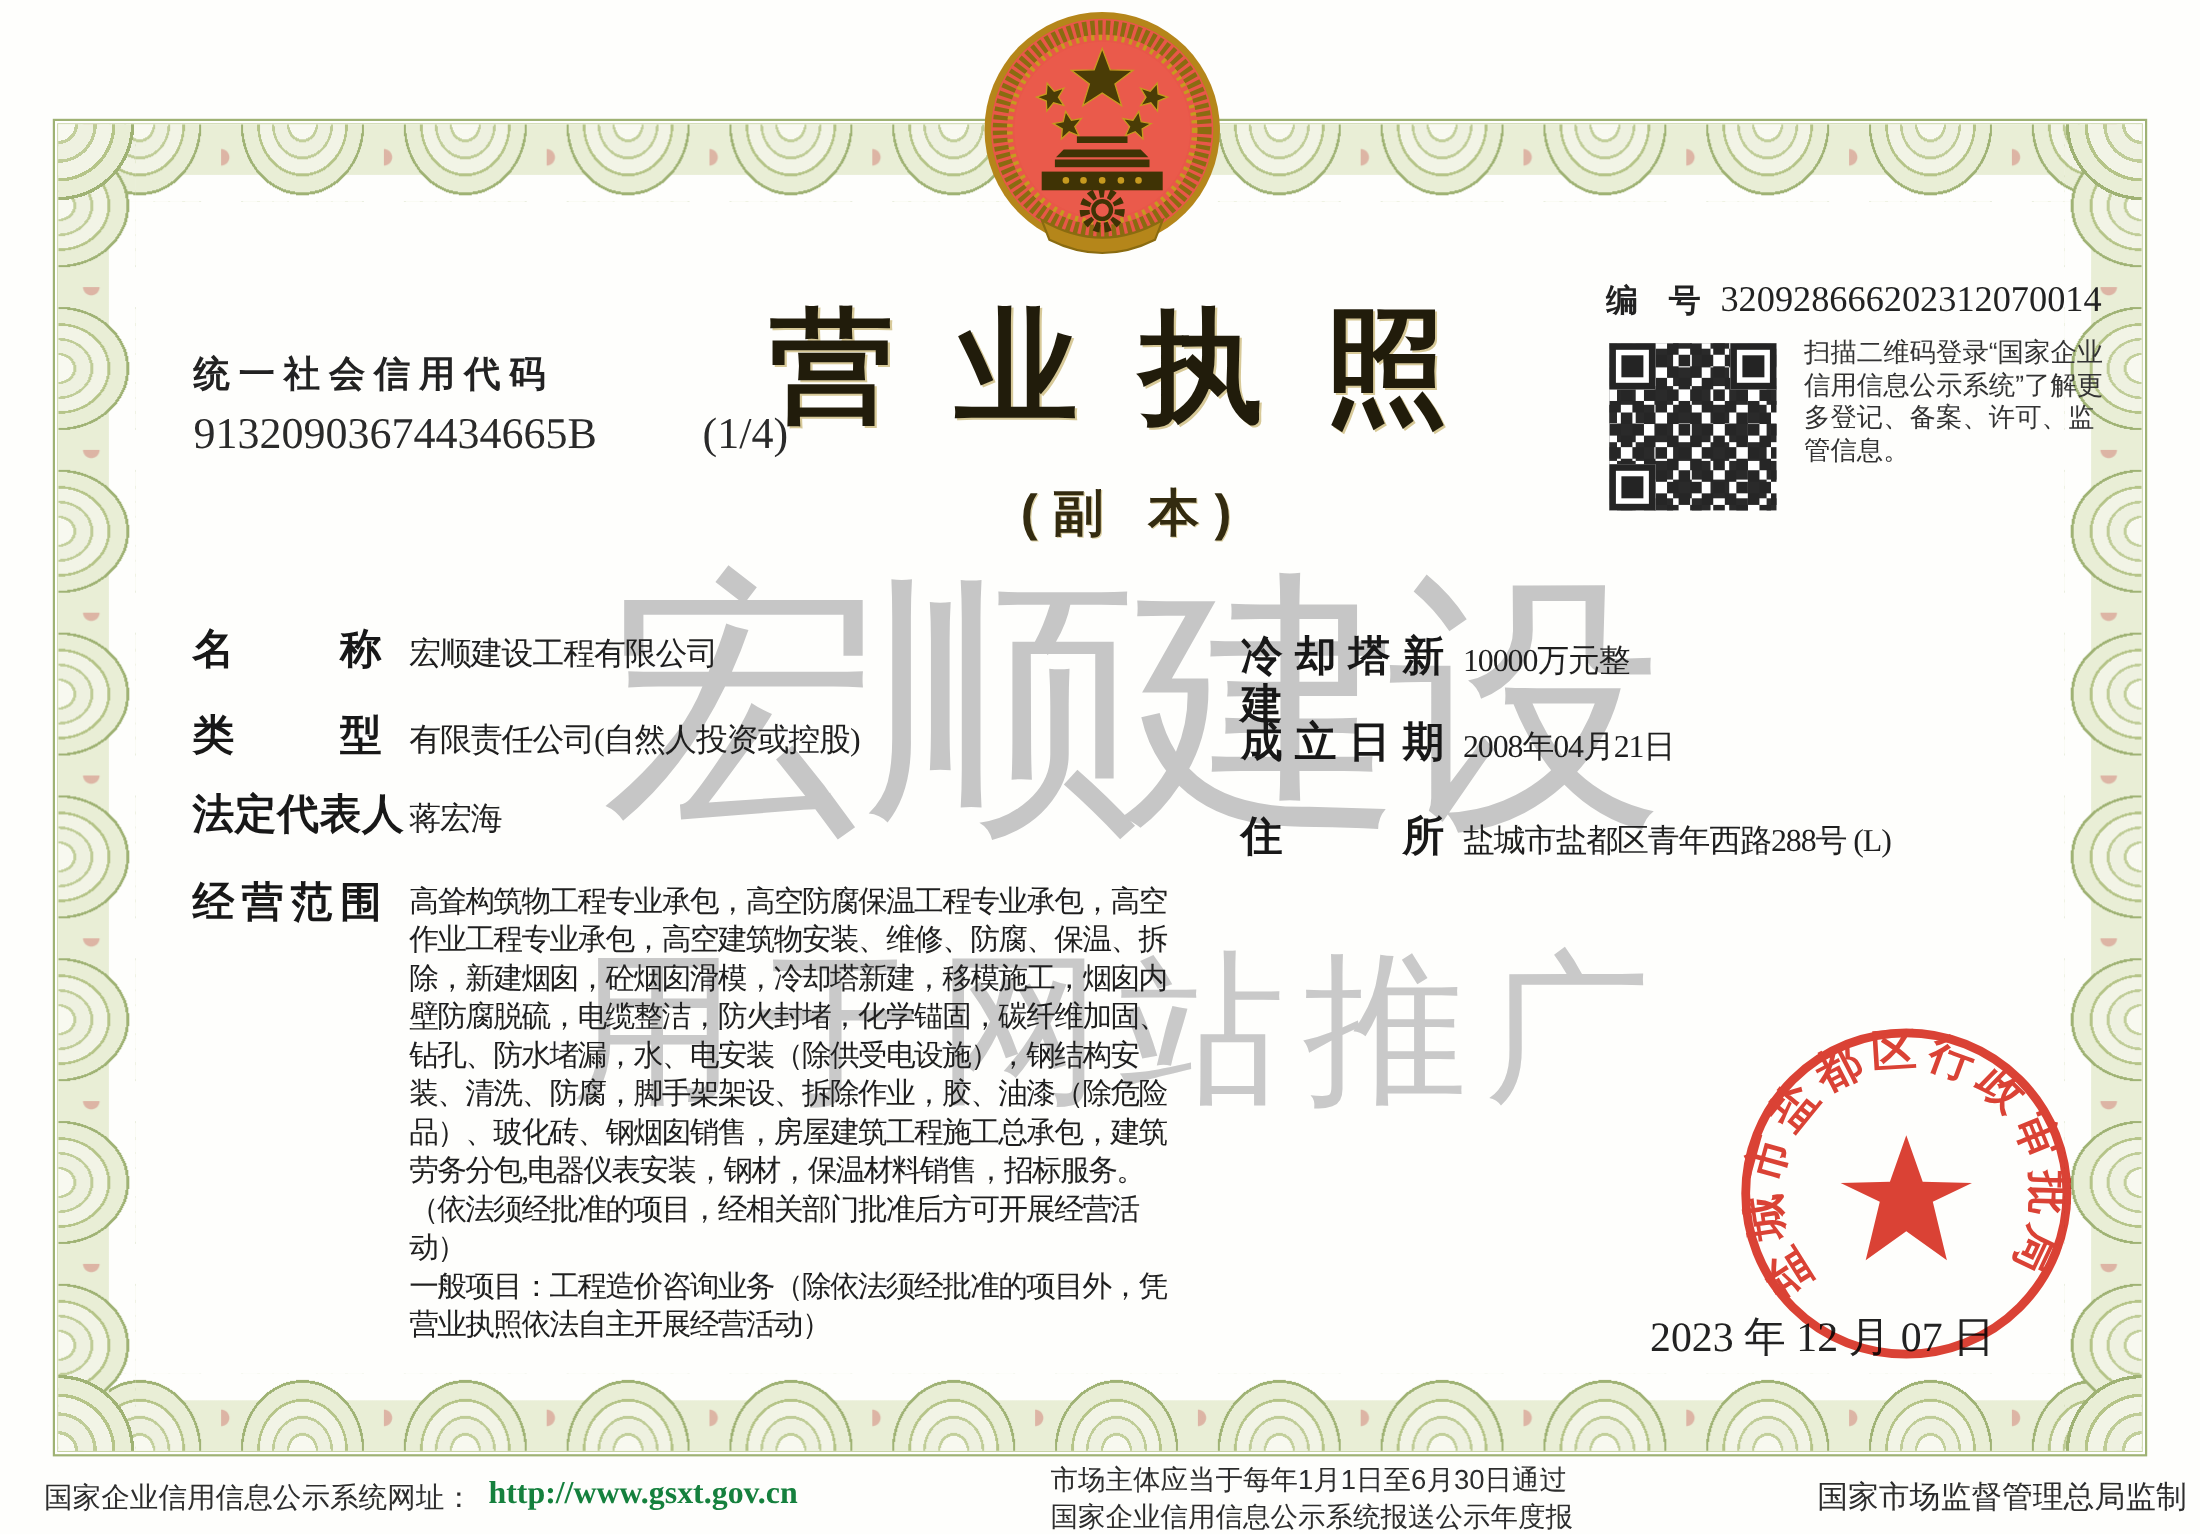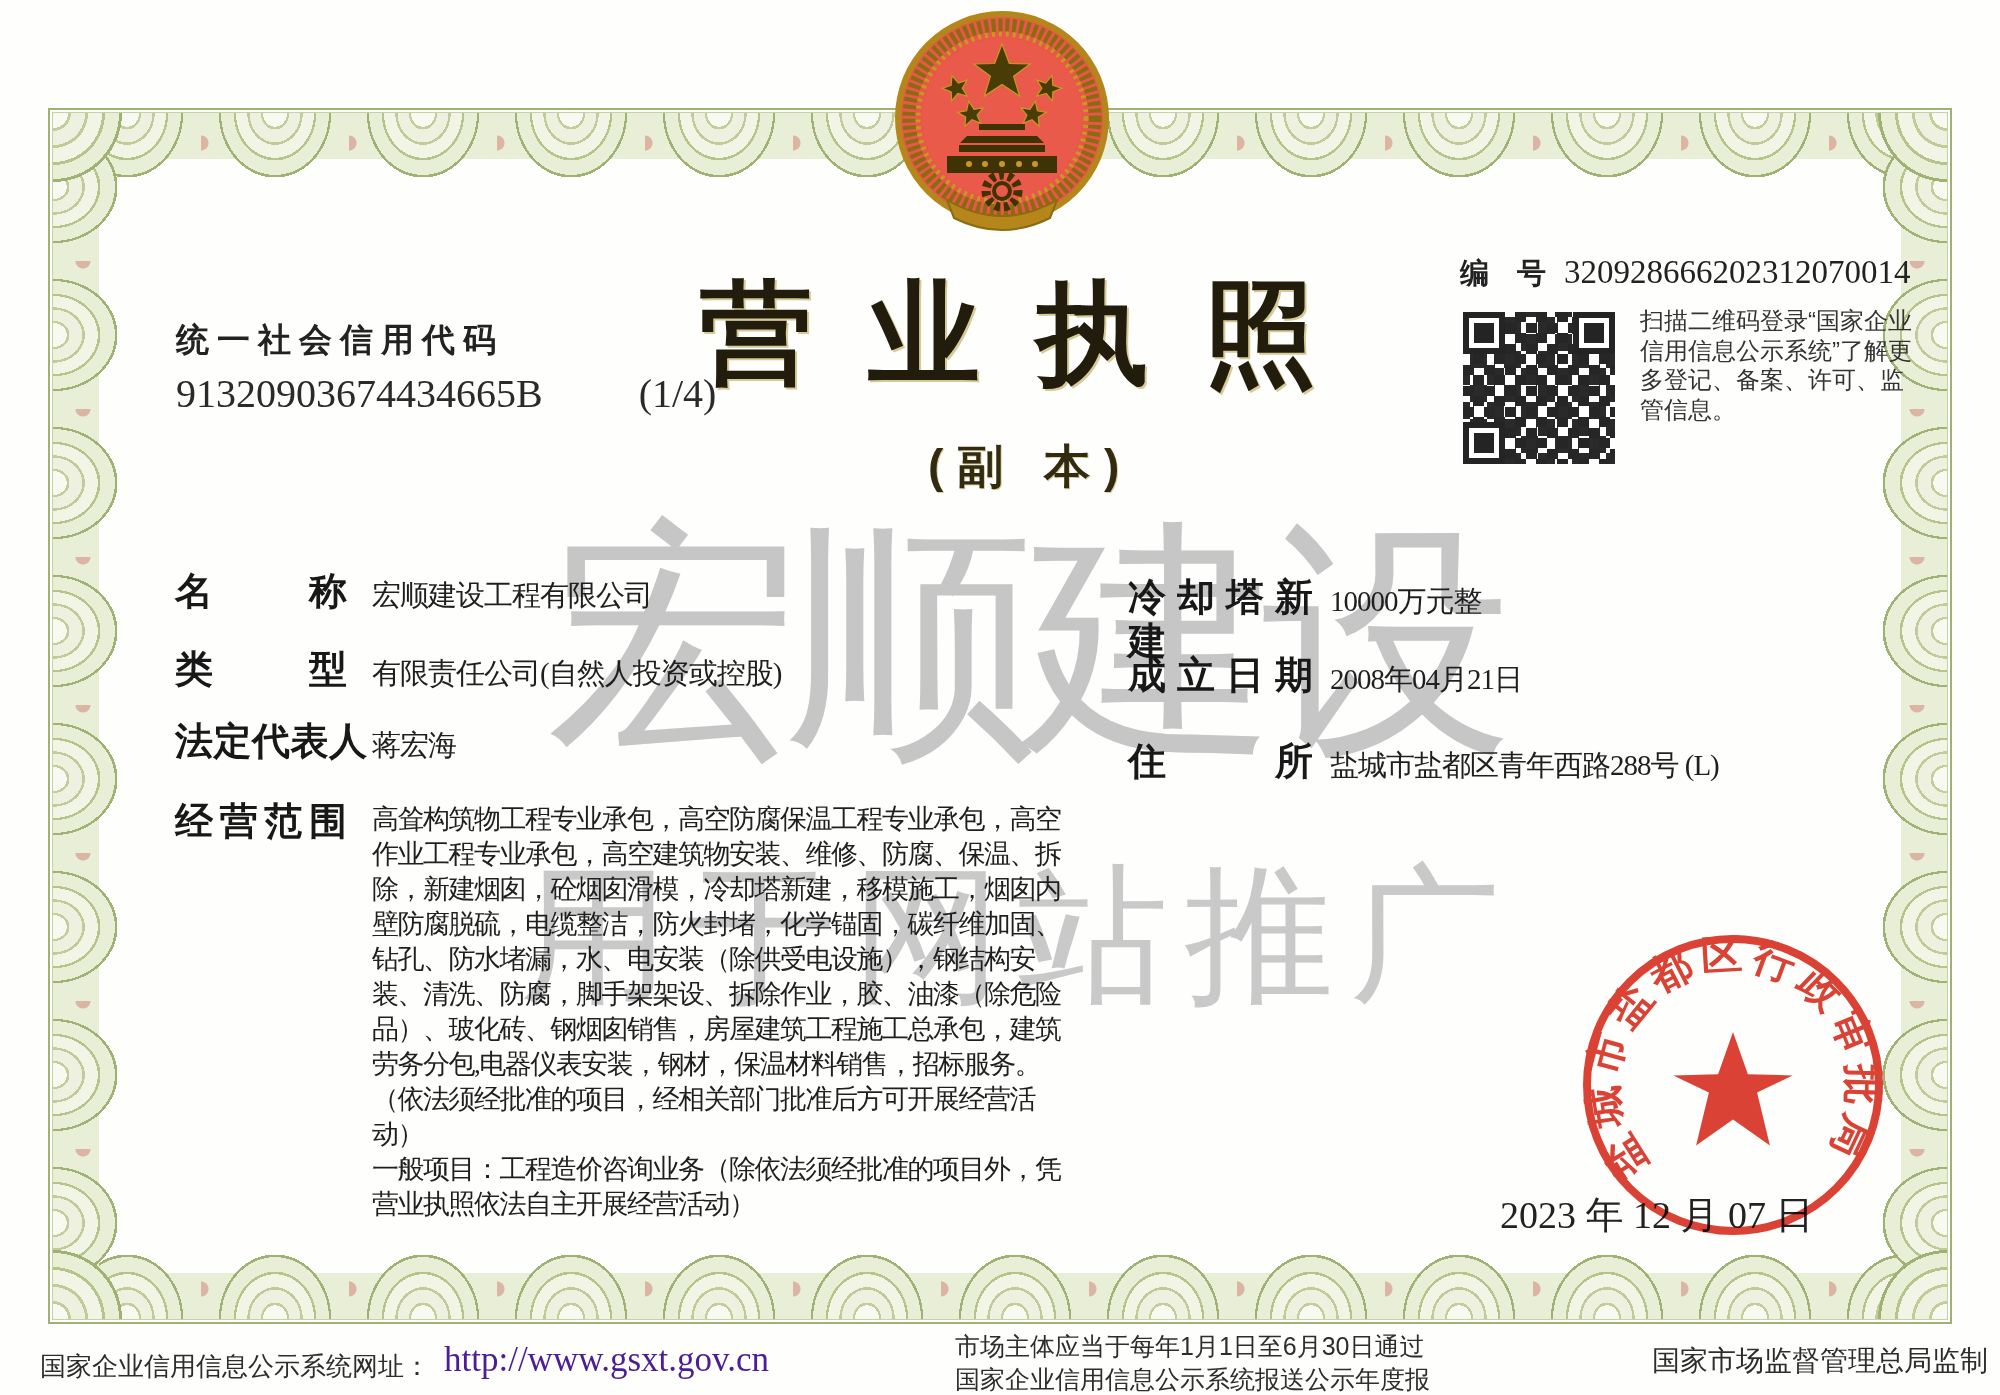"http://www.gsxt.gov.cn" .footer-left .url { color: #4c1d95 -> #15803d; font-size: 35px -> 29px; font-weight: none -> bold }
